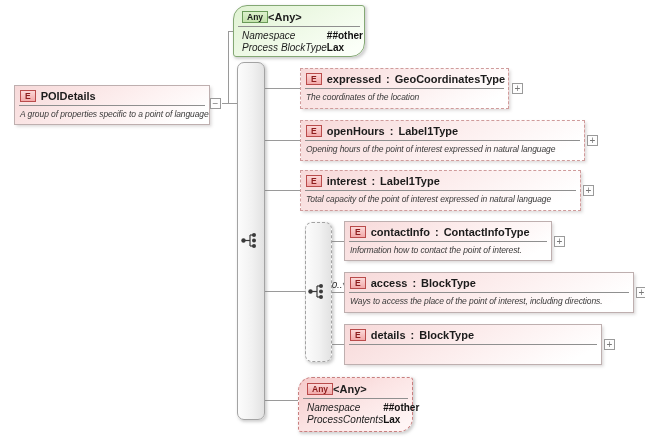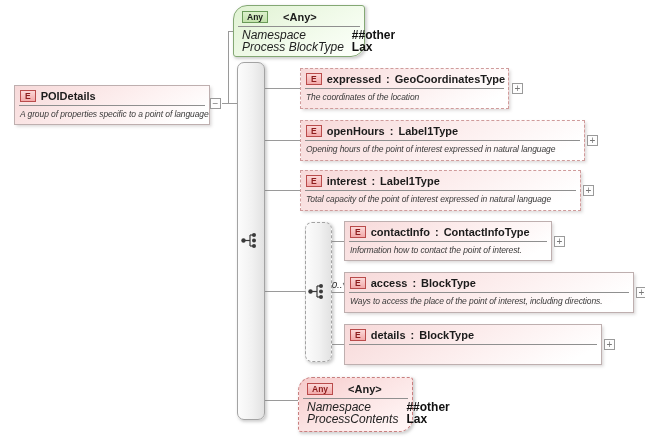"Any" .whdr { gap: 15px -> 0 }
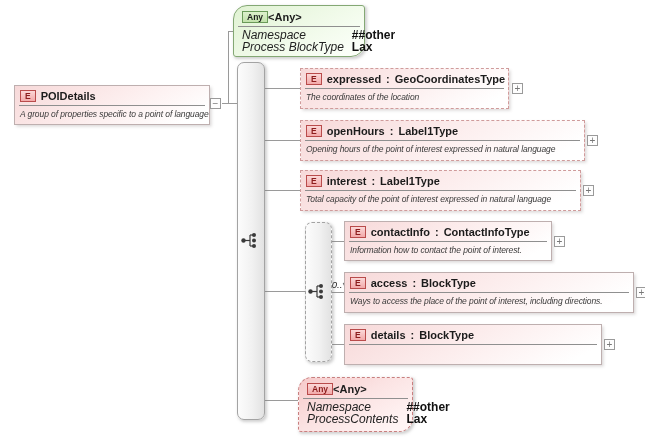"Namespace" .wrows { column-gap: 8px -> none; font-size: 12px -> 10px }
